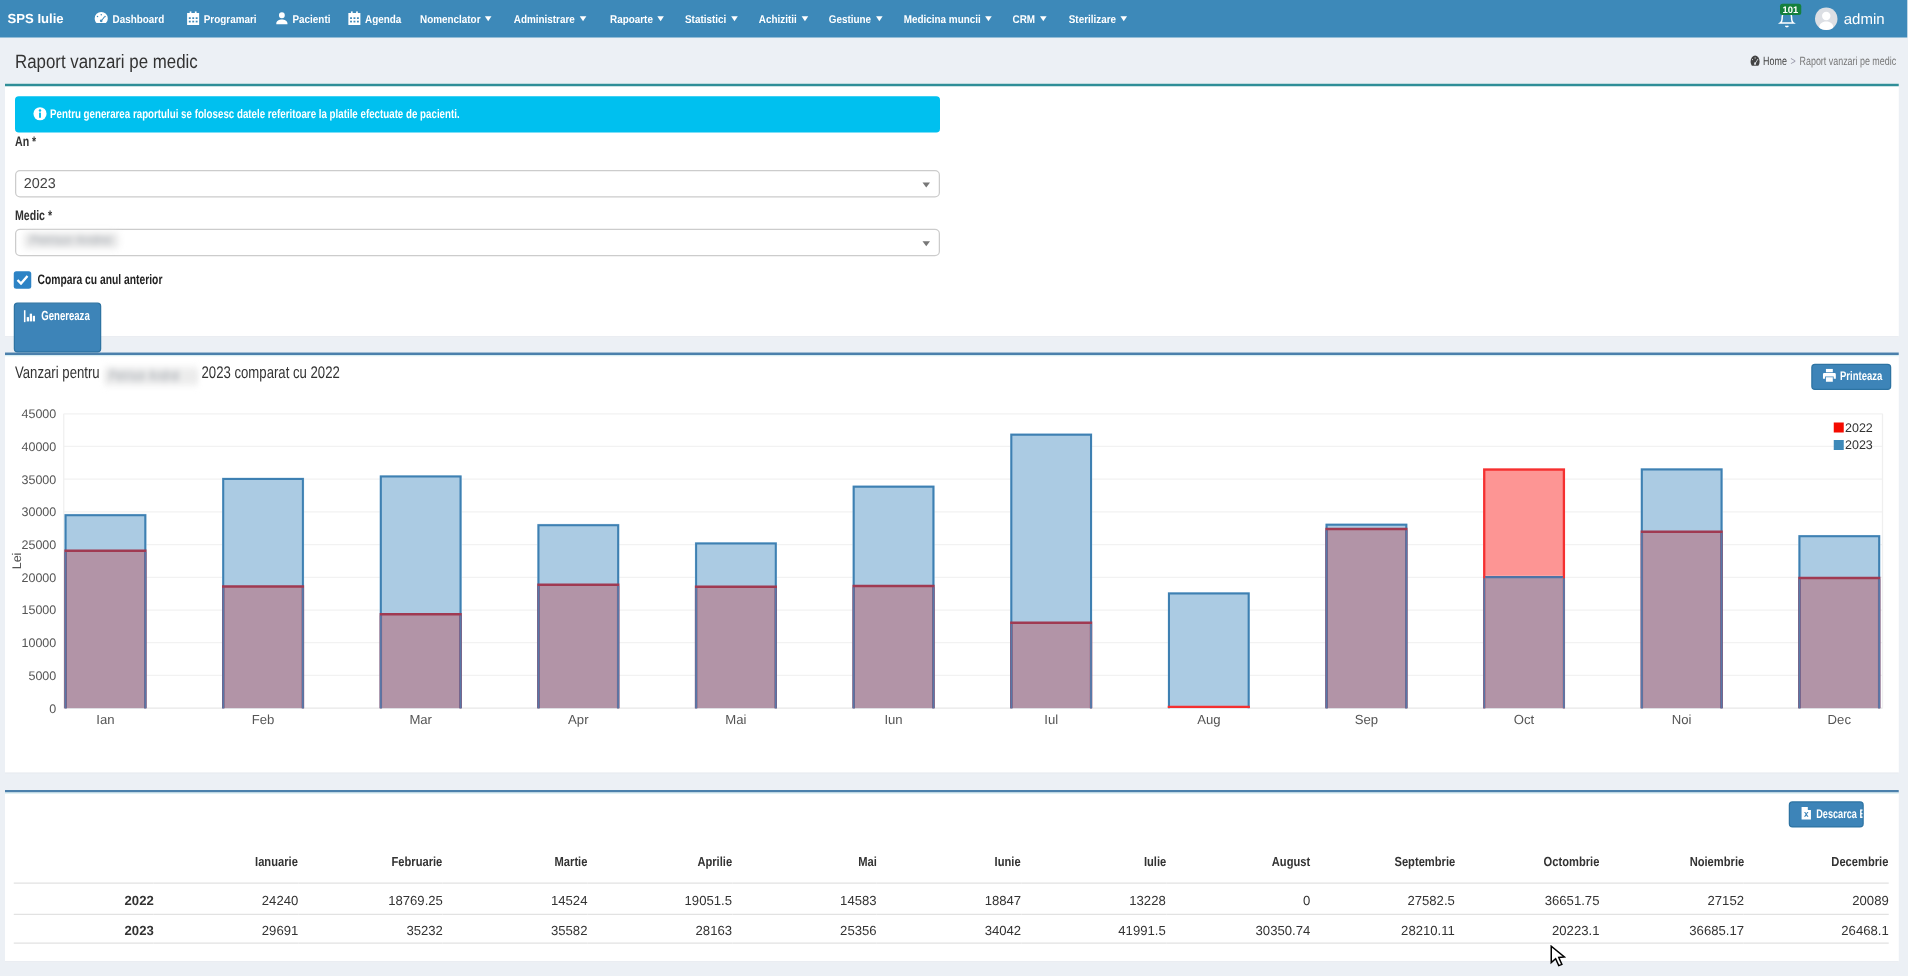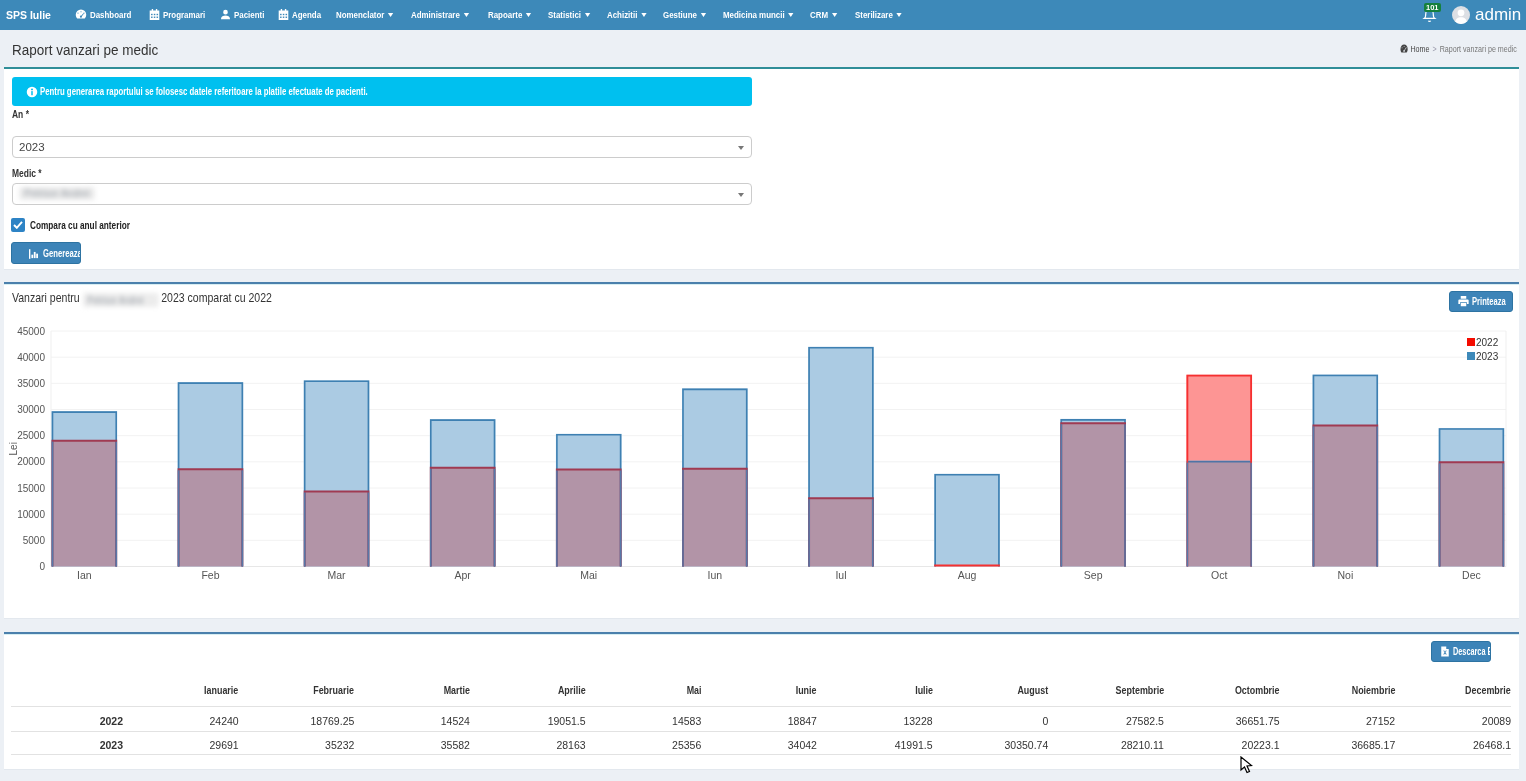"admin" span { font-size: 17px -> 12px }
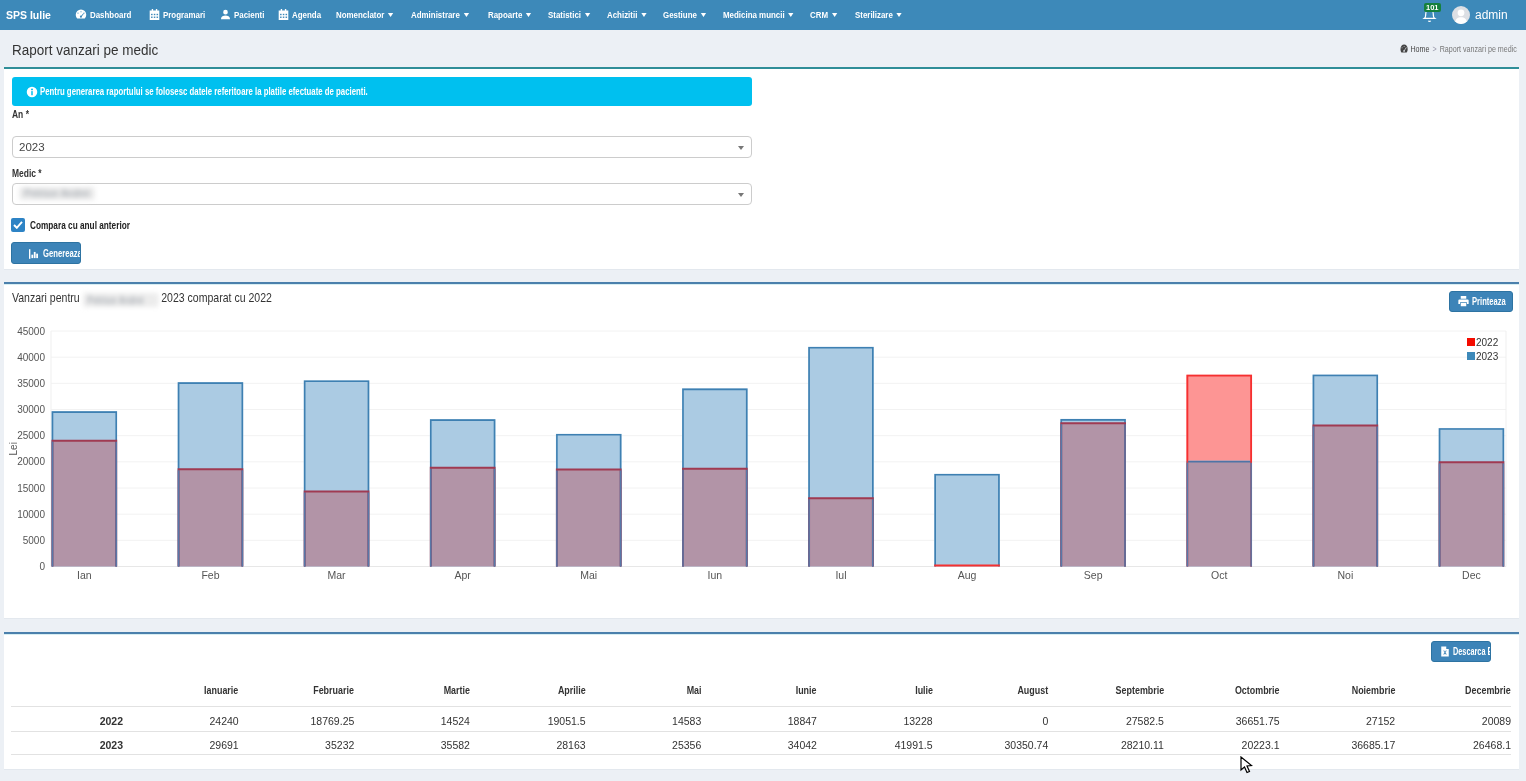"Genereaza" #btn-gen { height: 22px -> 40px; padding-left: 17px -> 7px }
